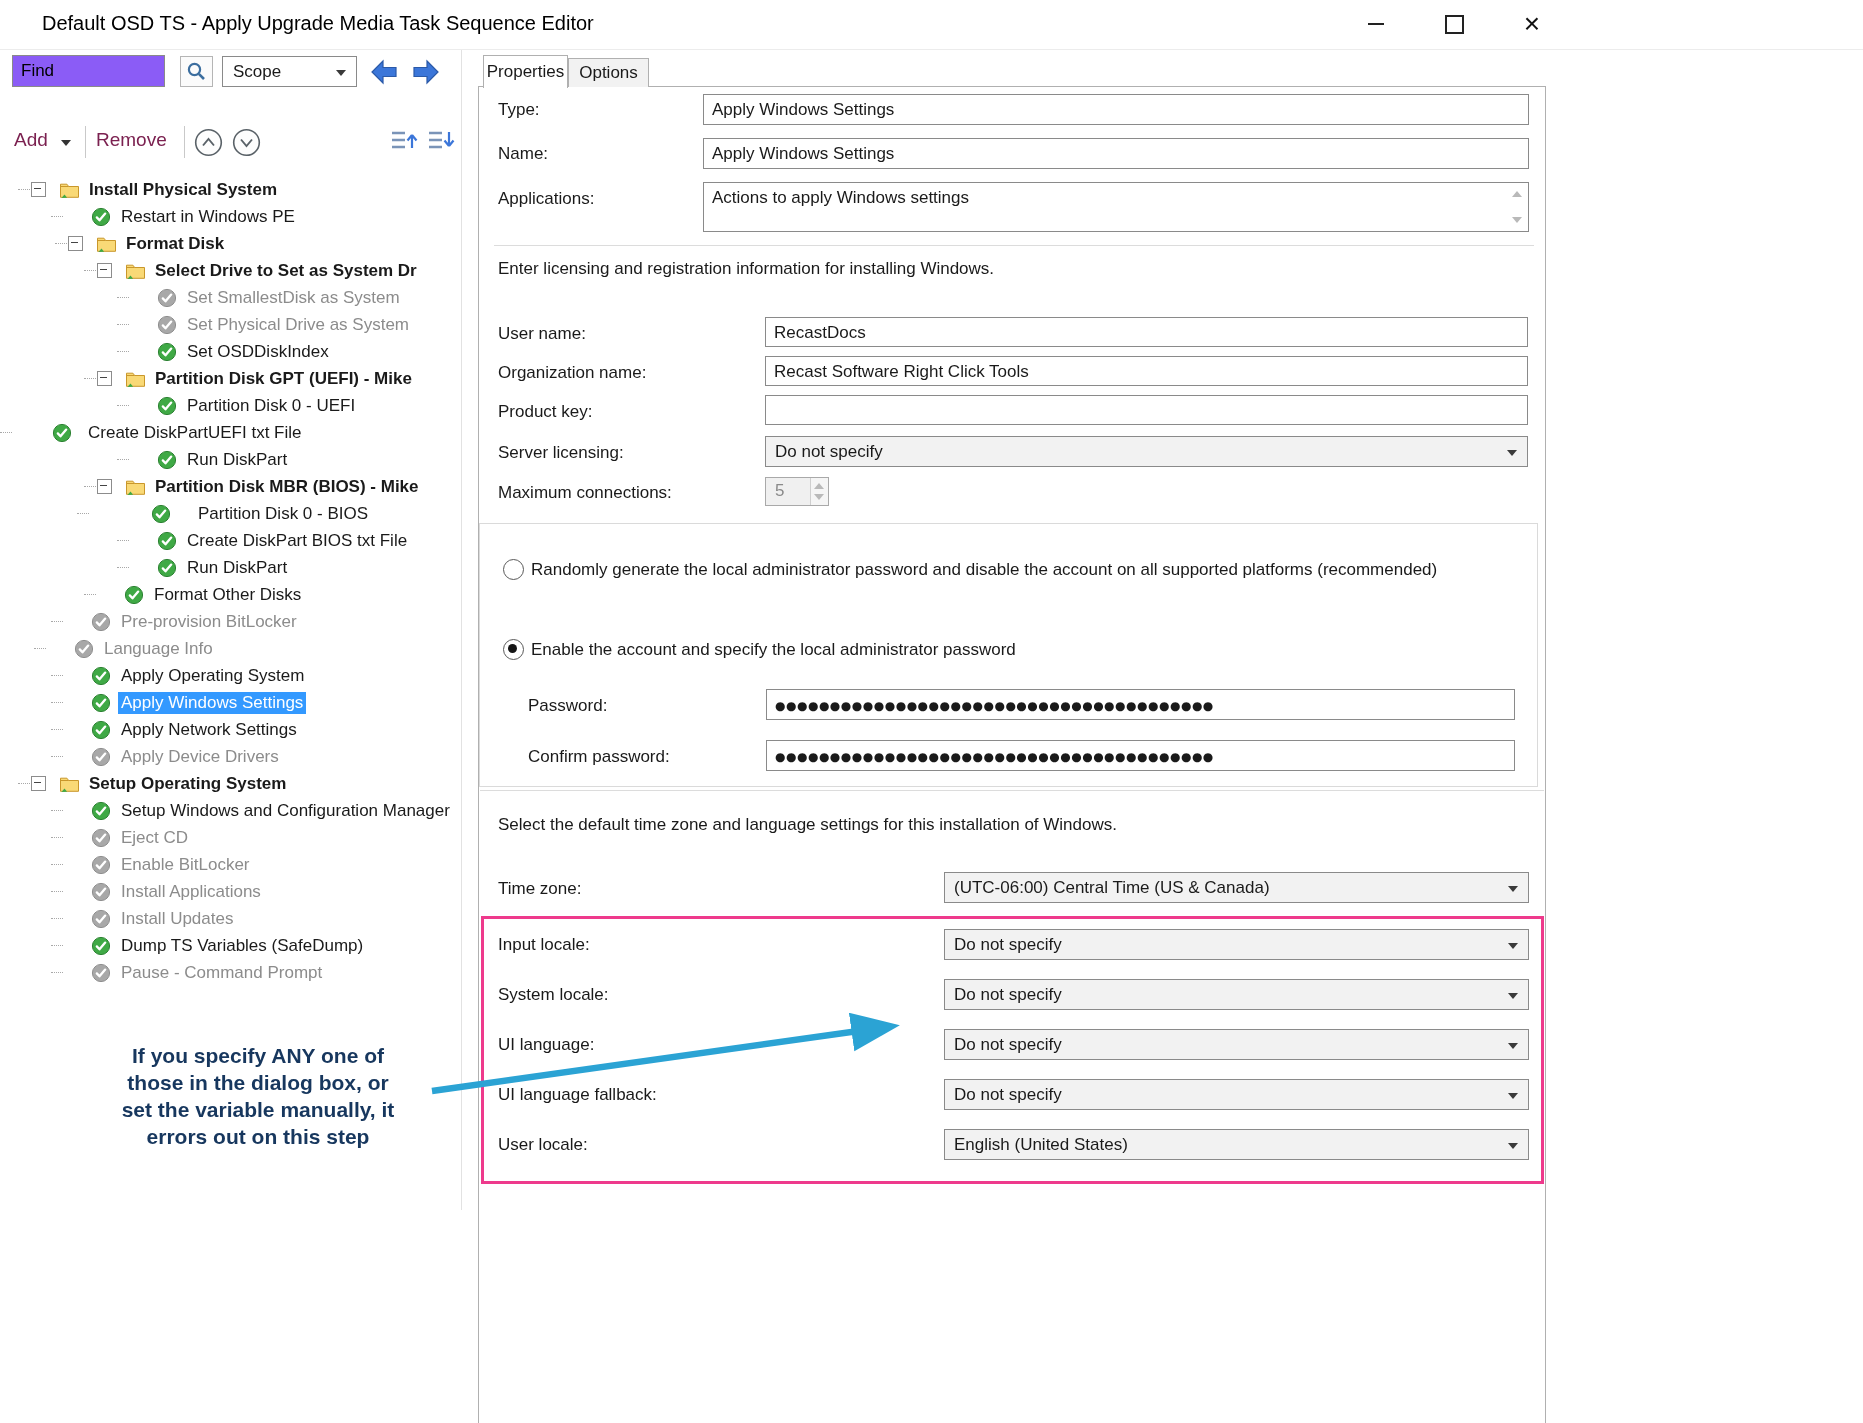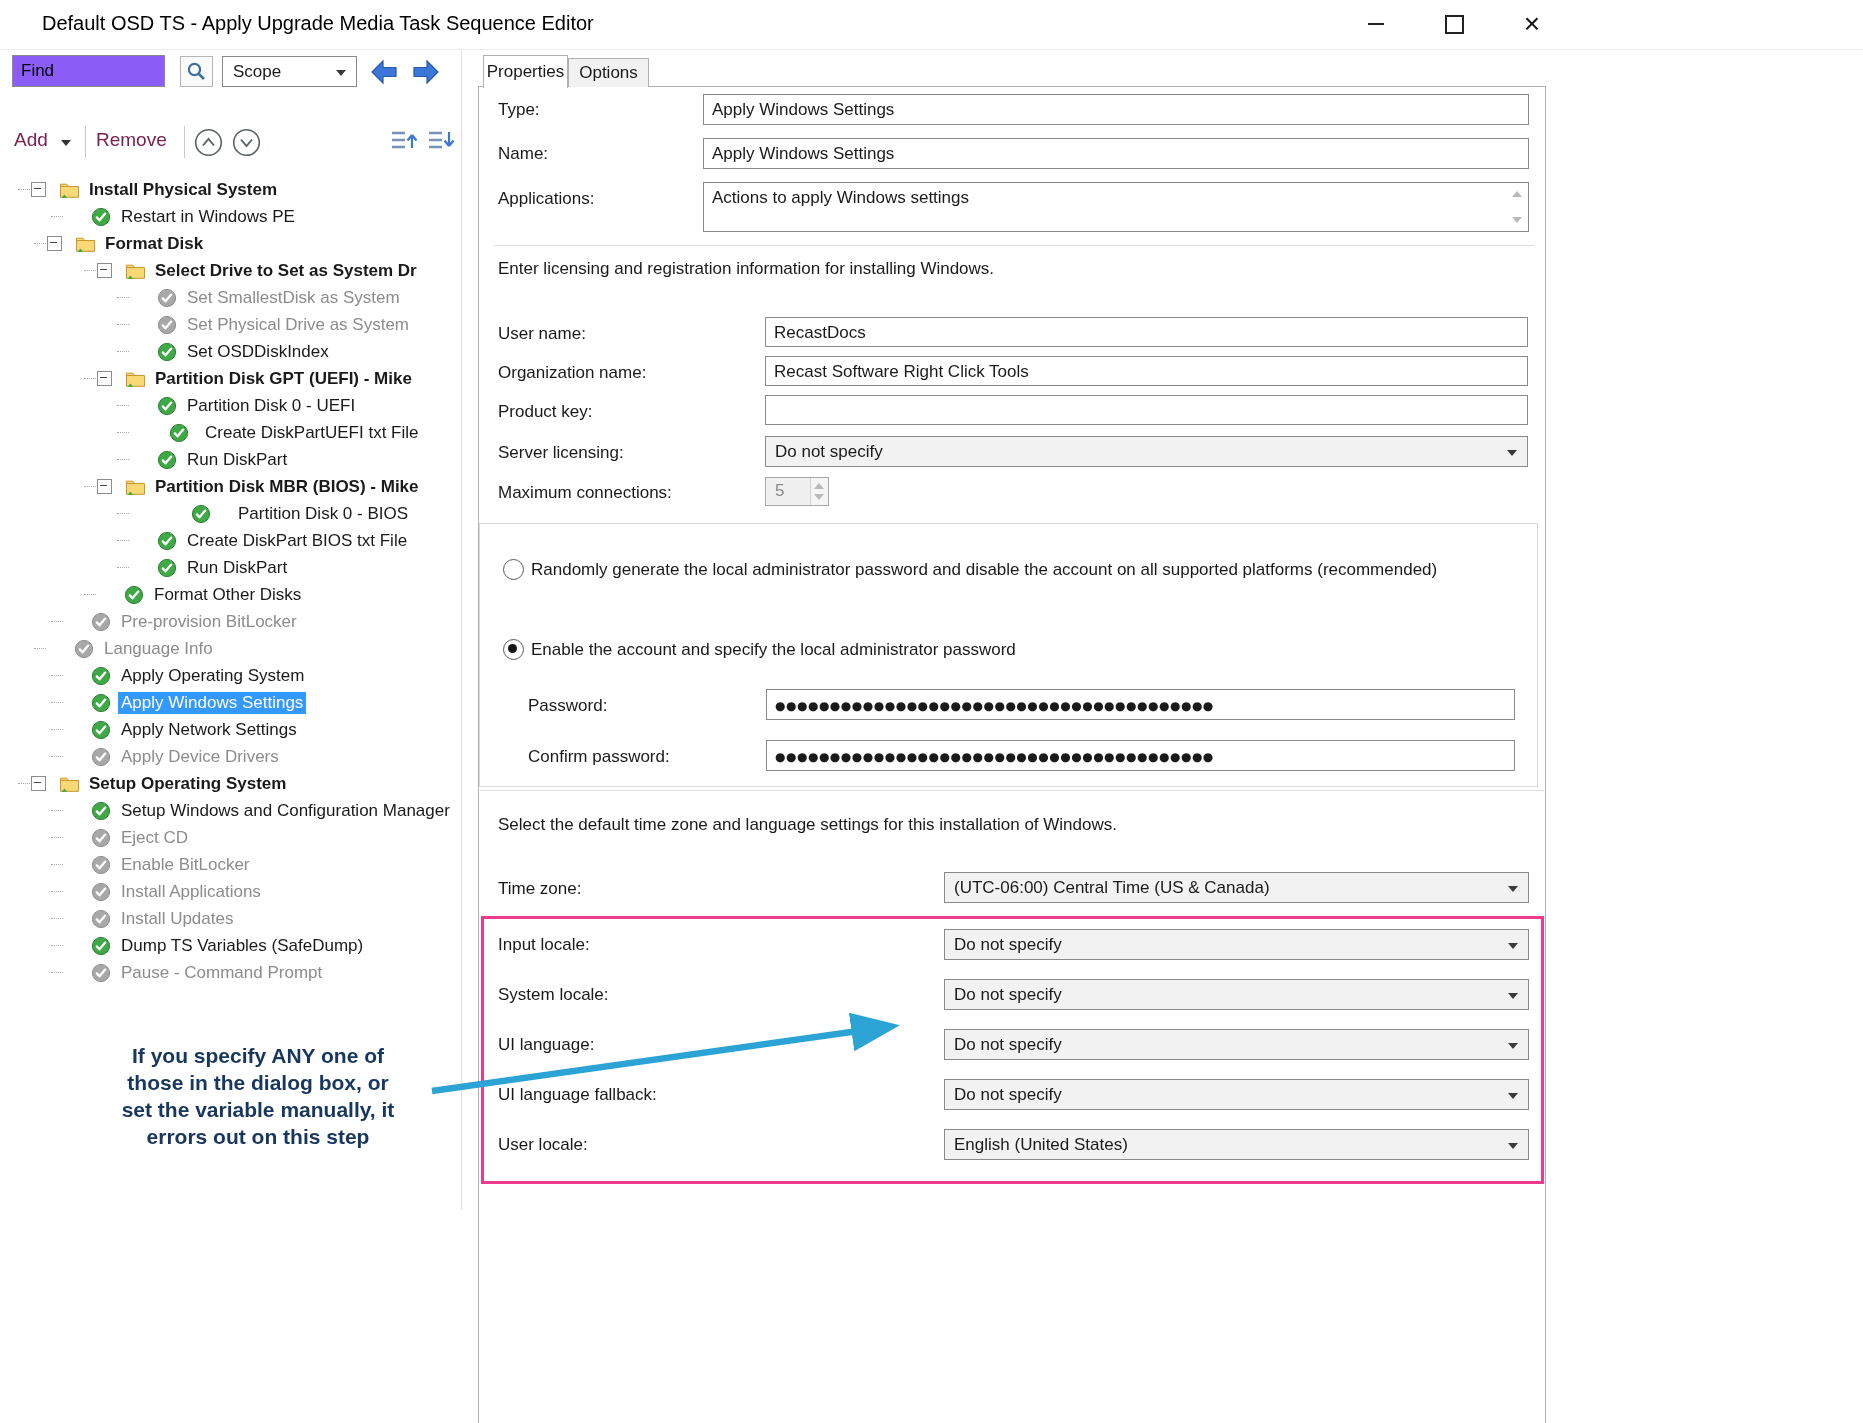"Format Disk" div.trow { padding-left: 34px -> 55px }
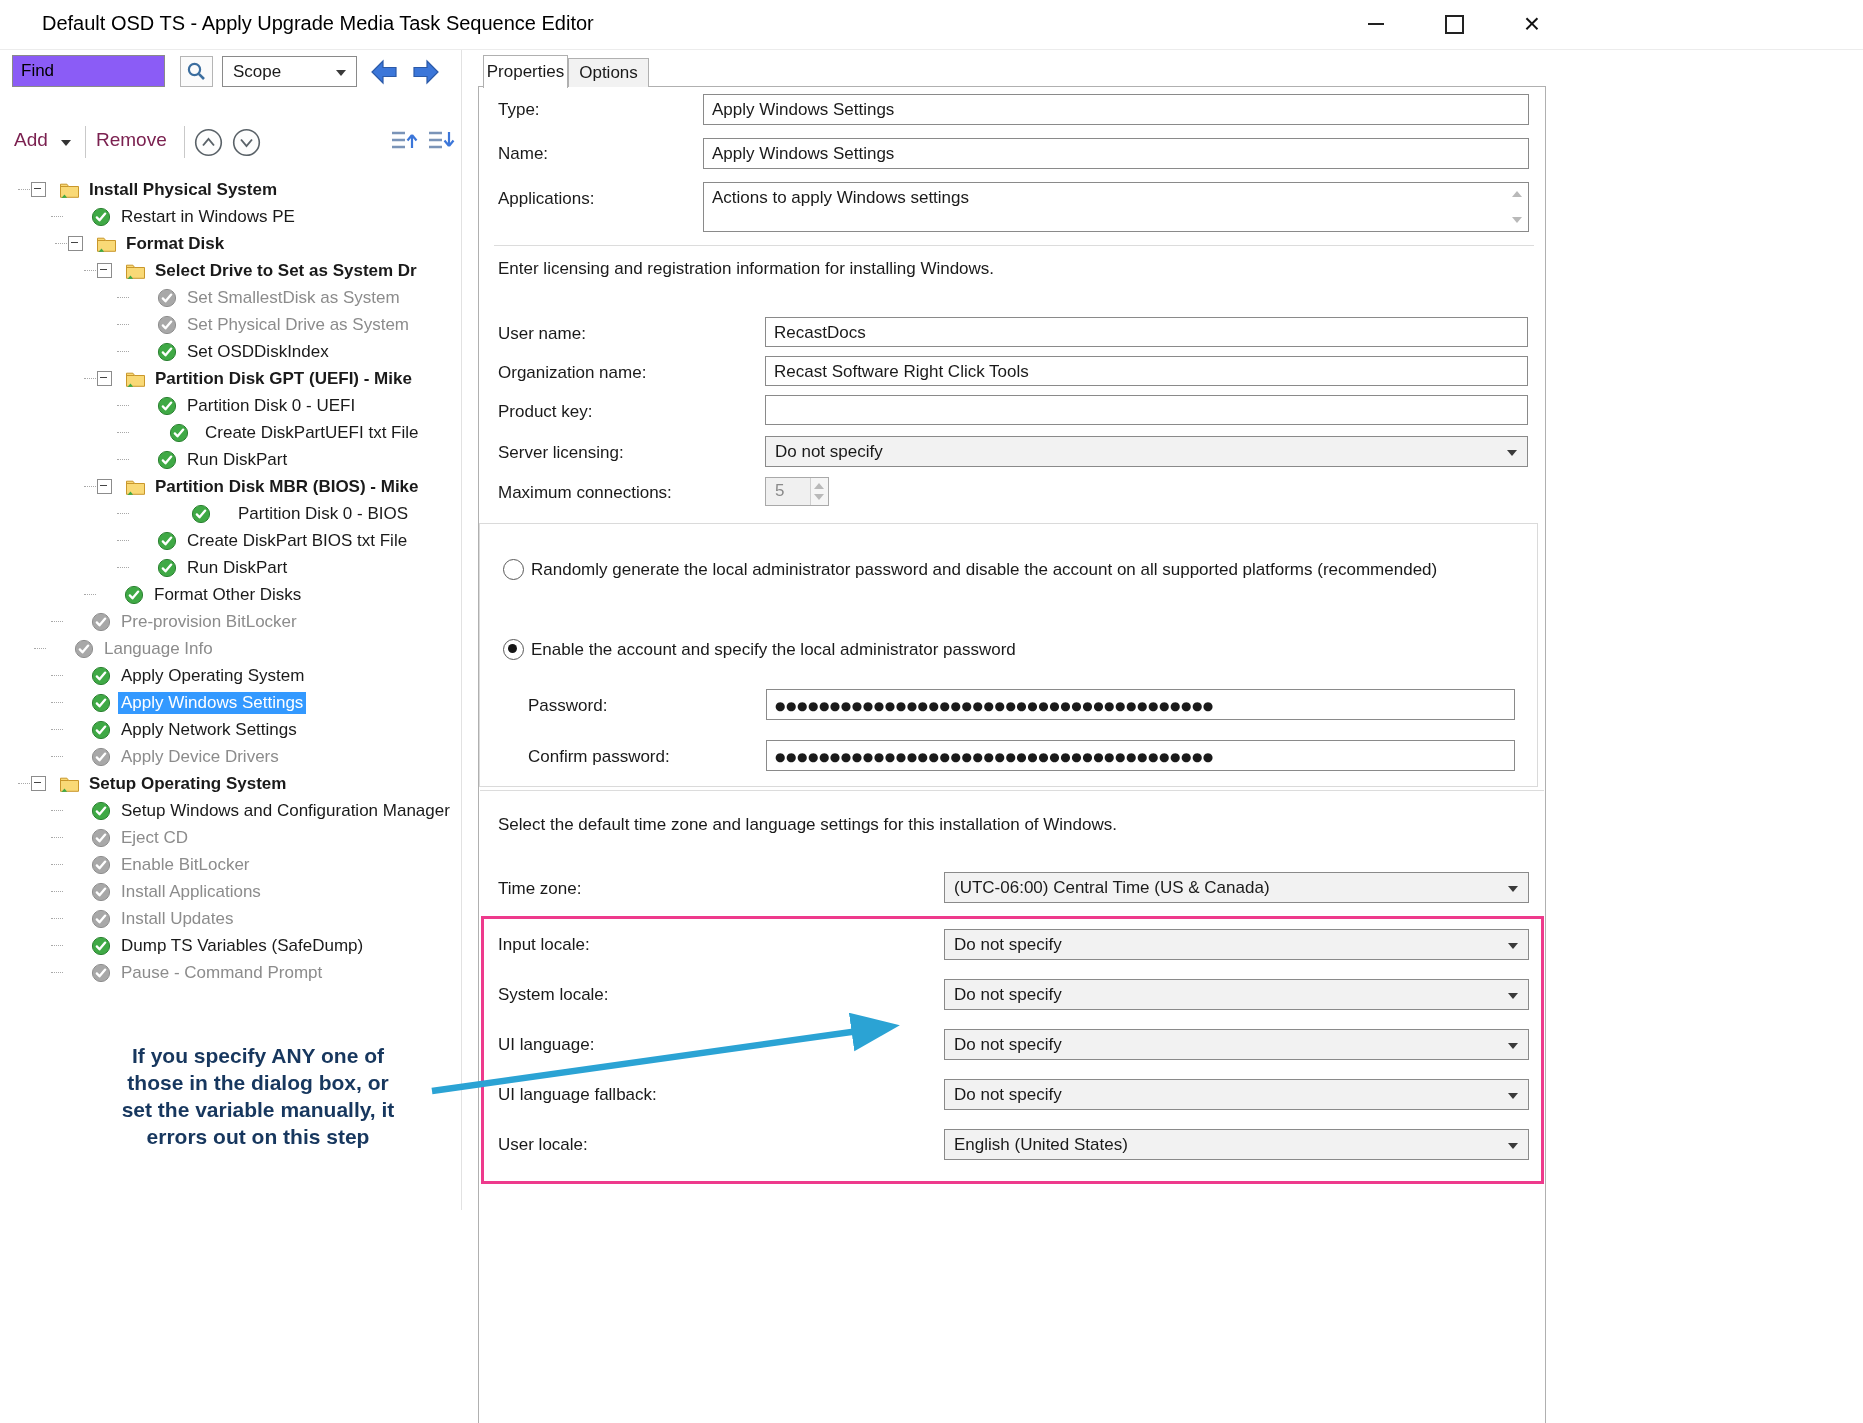"Create DiskPartUEFI txt File" div.trow { padding-left: 117px -> none }
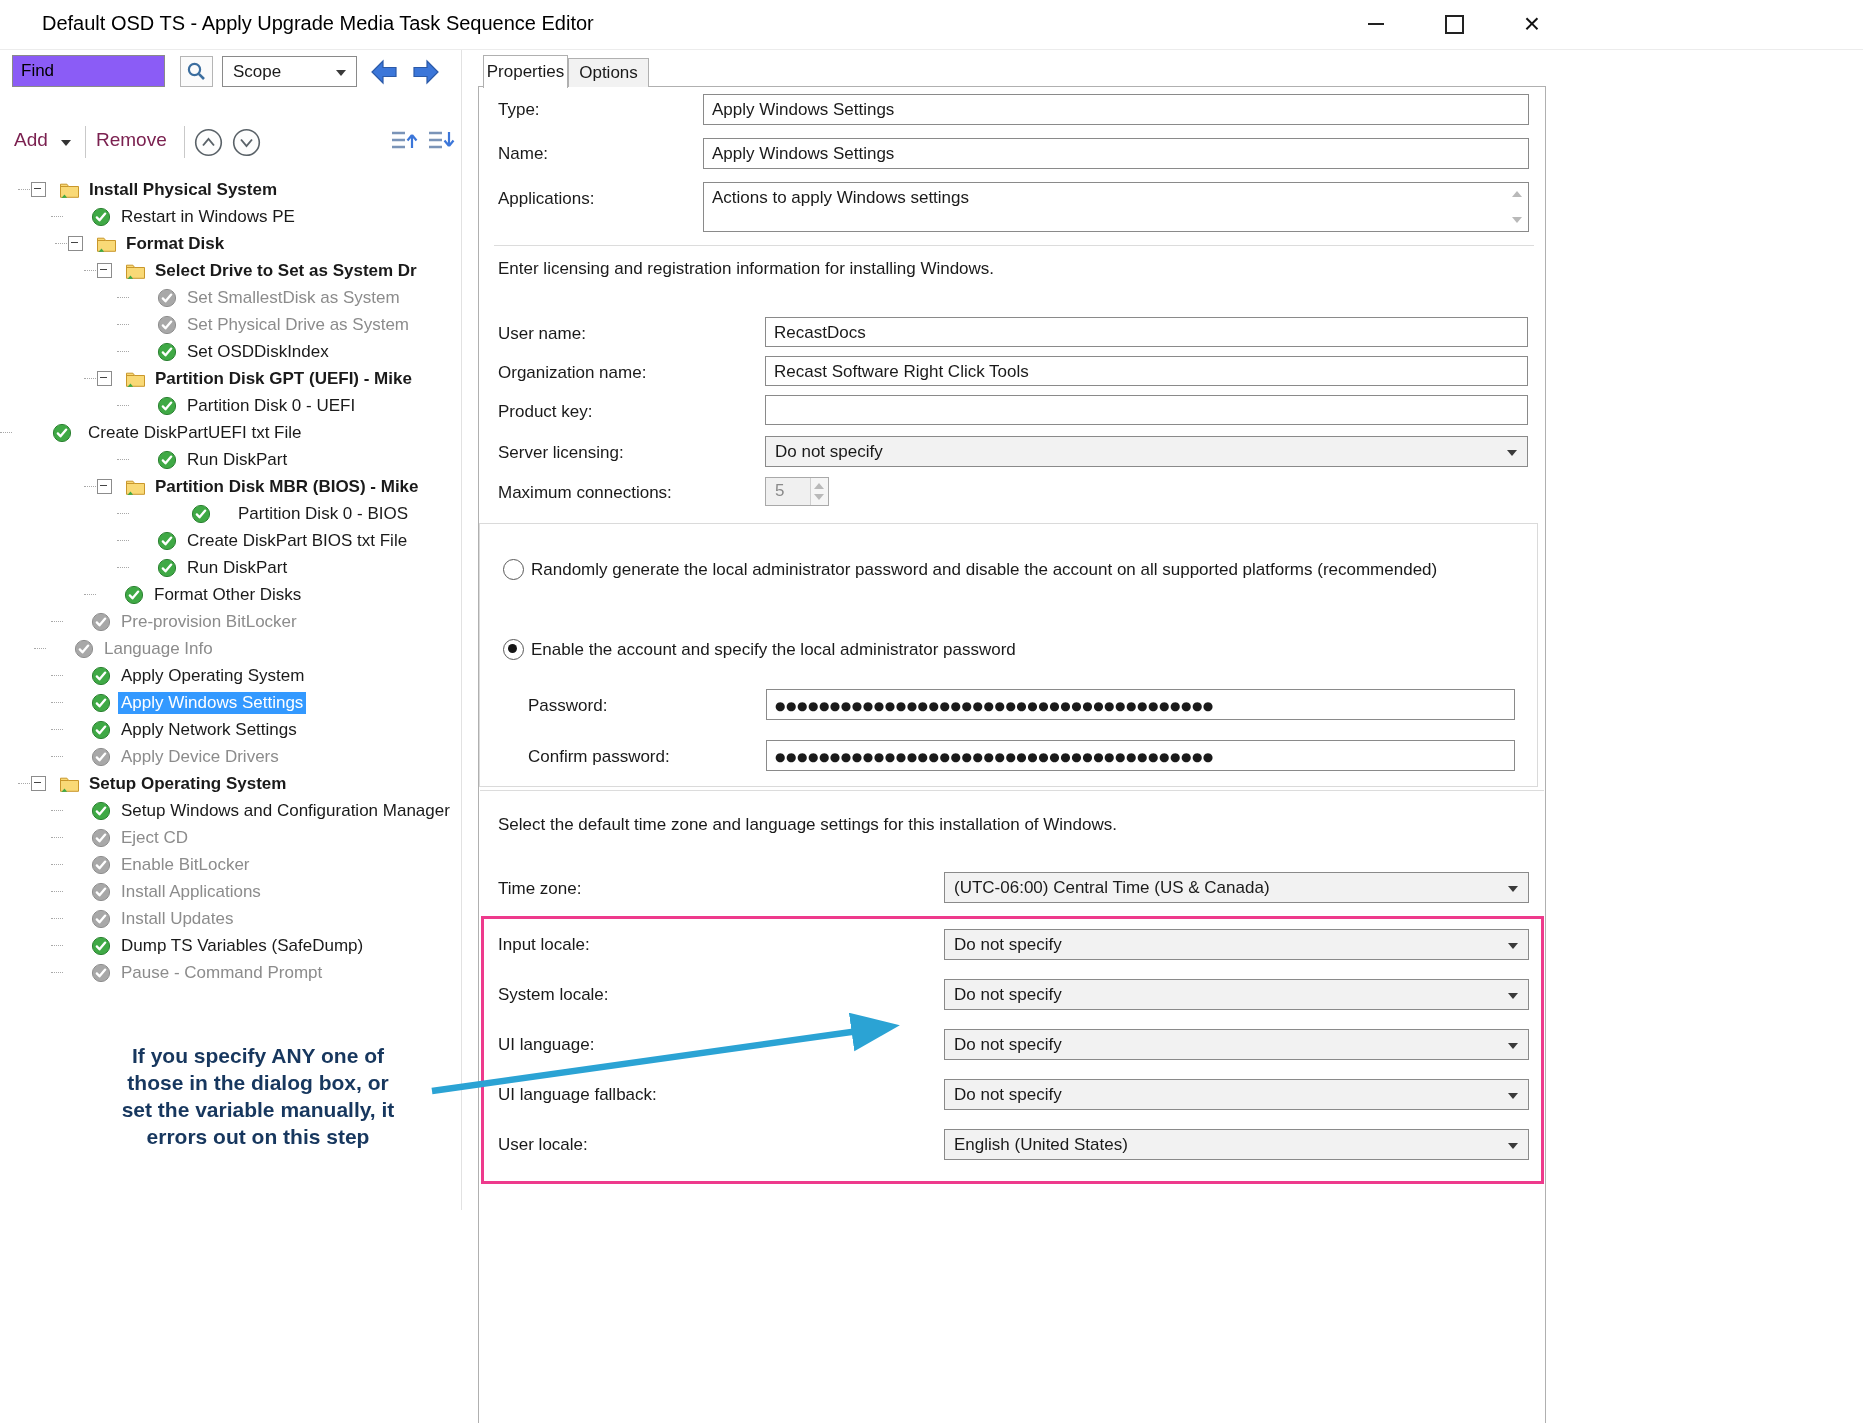"Partition Disk 0 - BIOS" div.trow { padding-left: 117px -> 77px }
